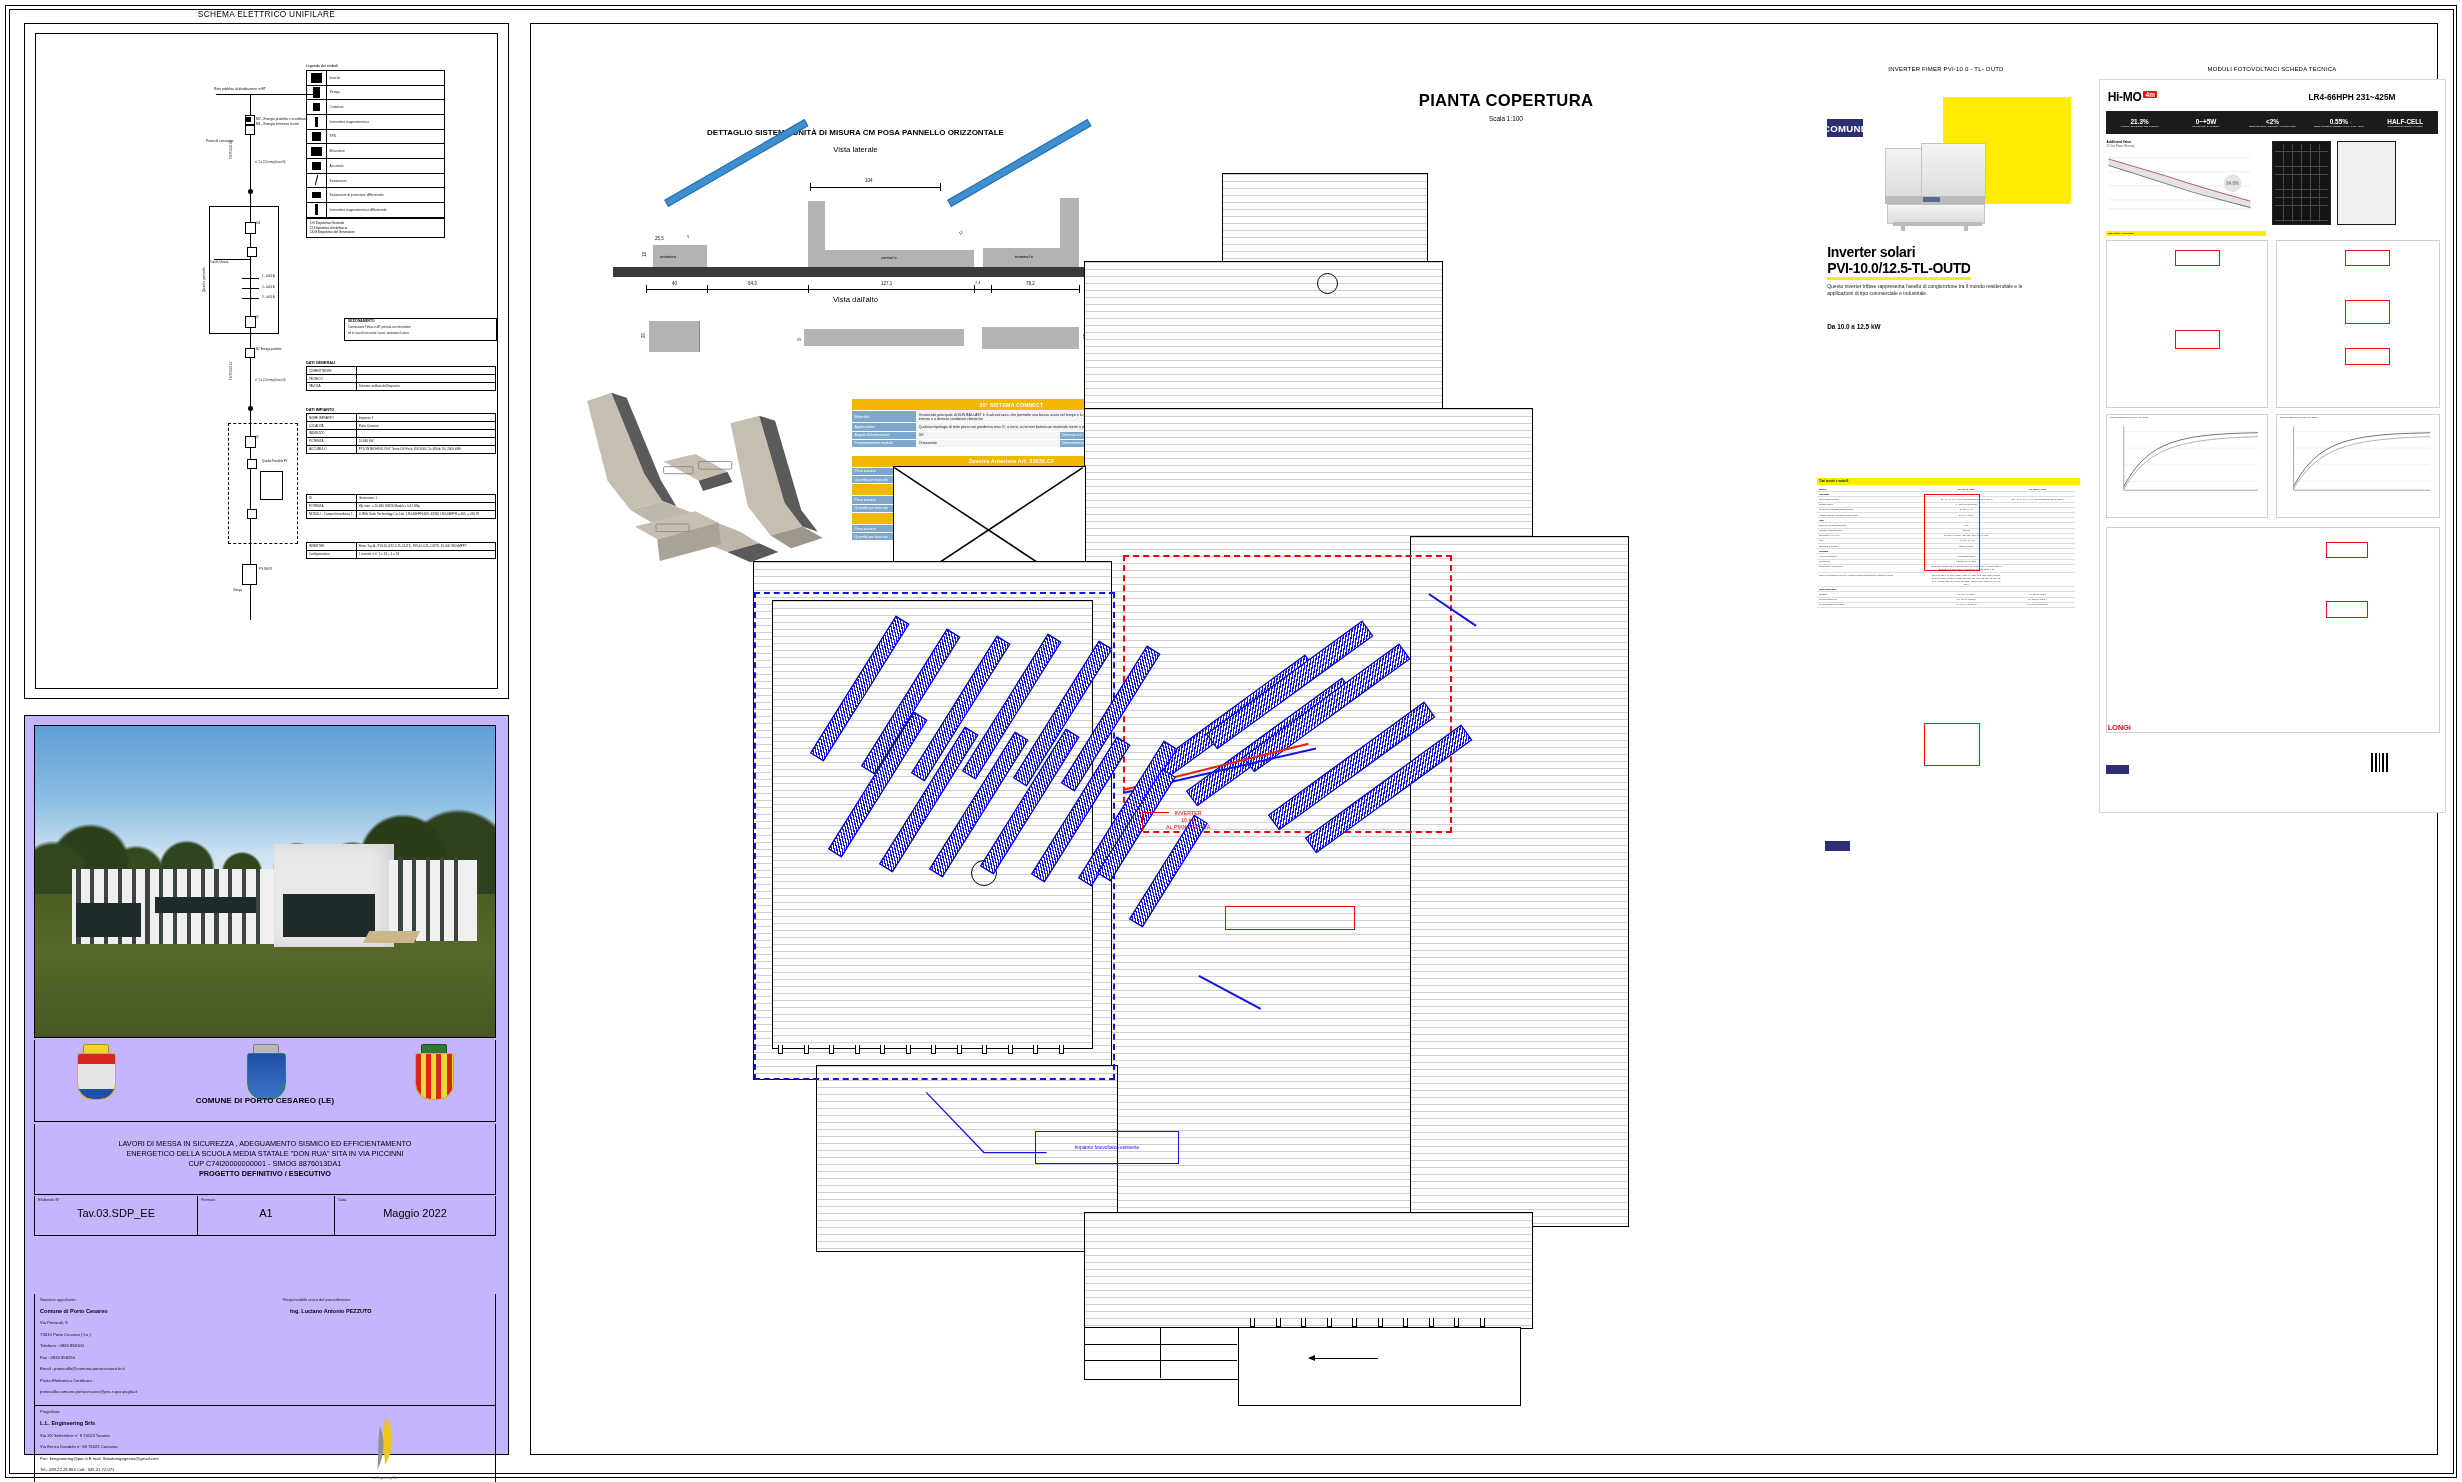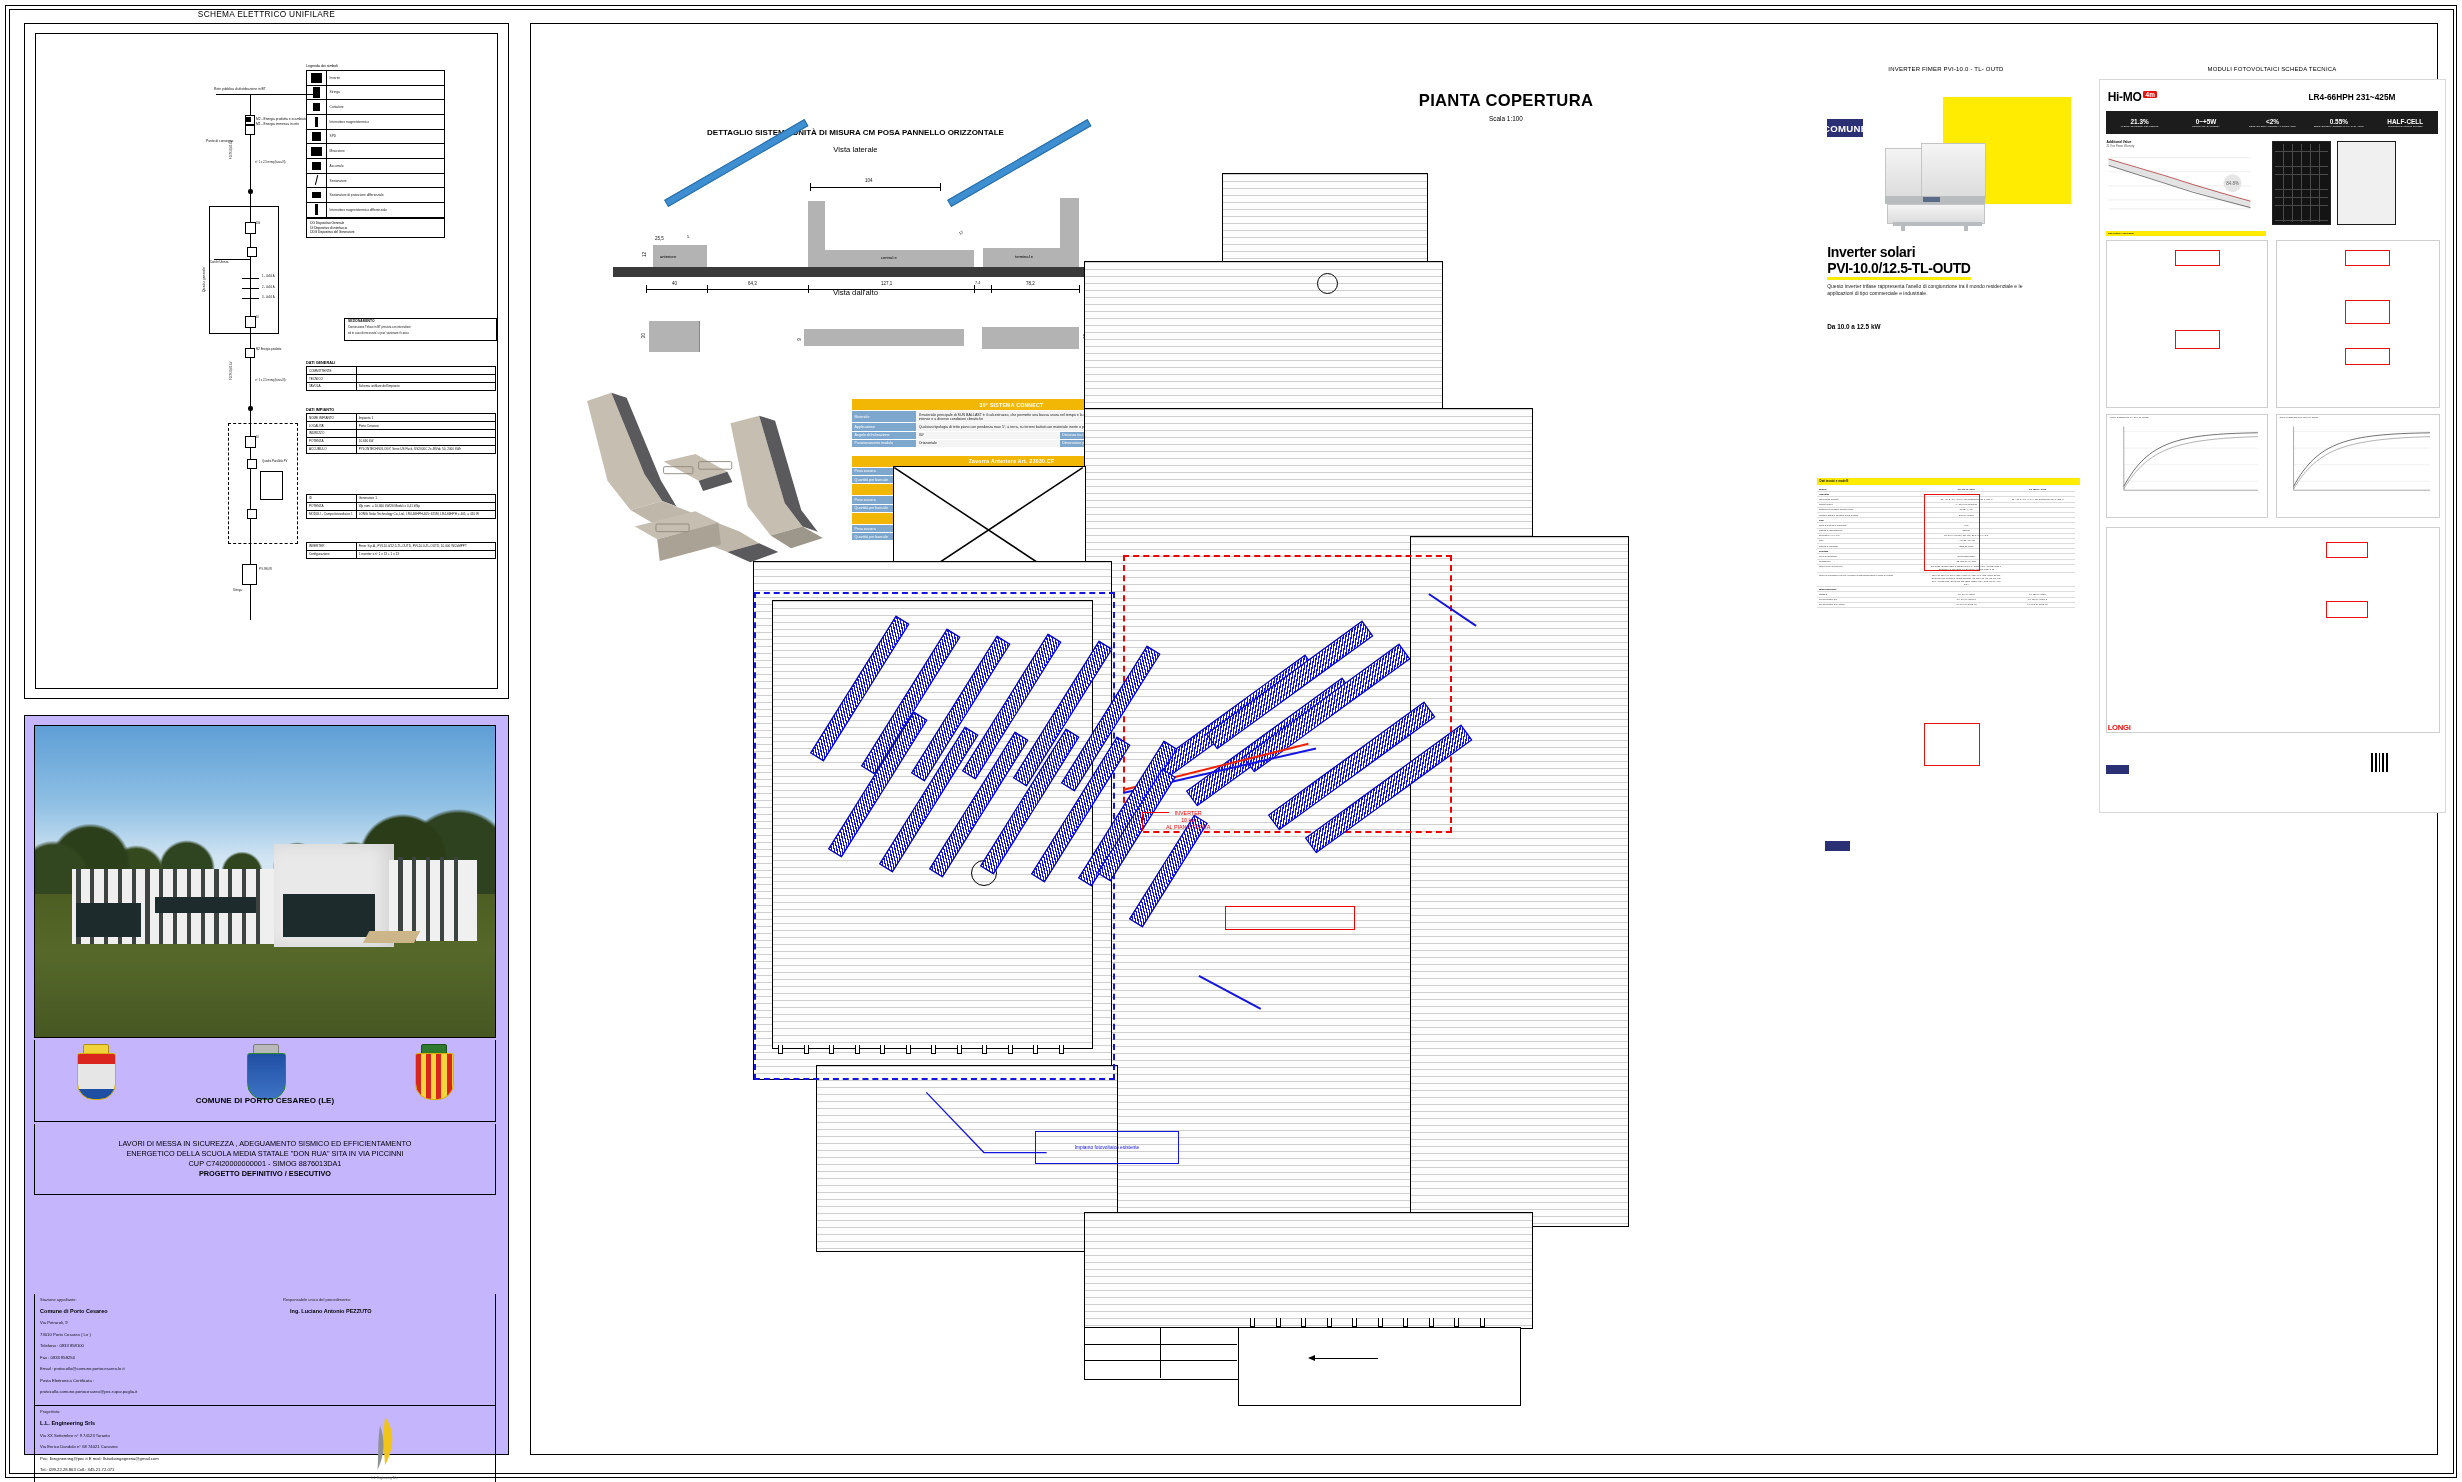"Vista dall'alto" #det-sub2 { top: 288px -> 295px }
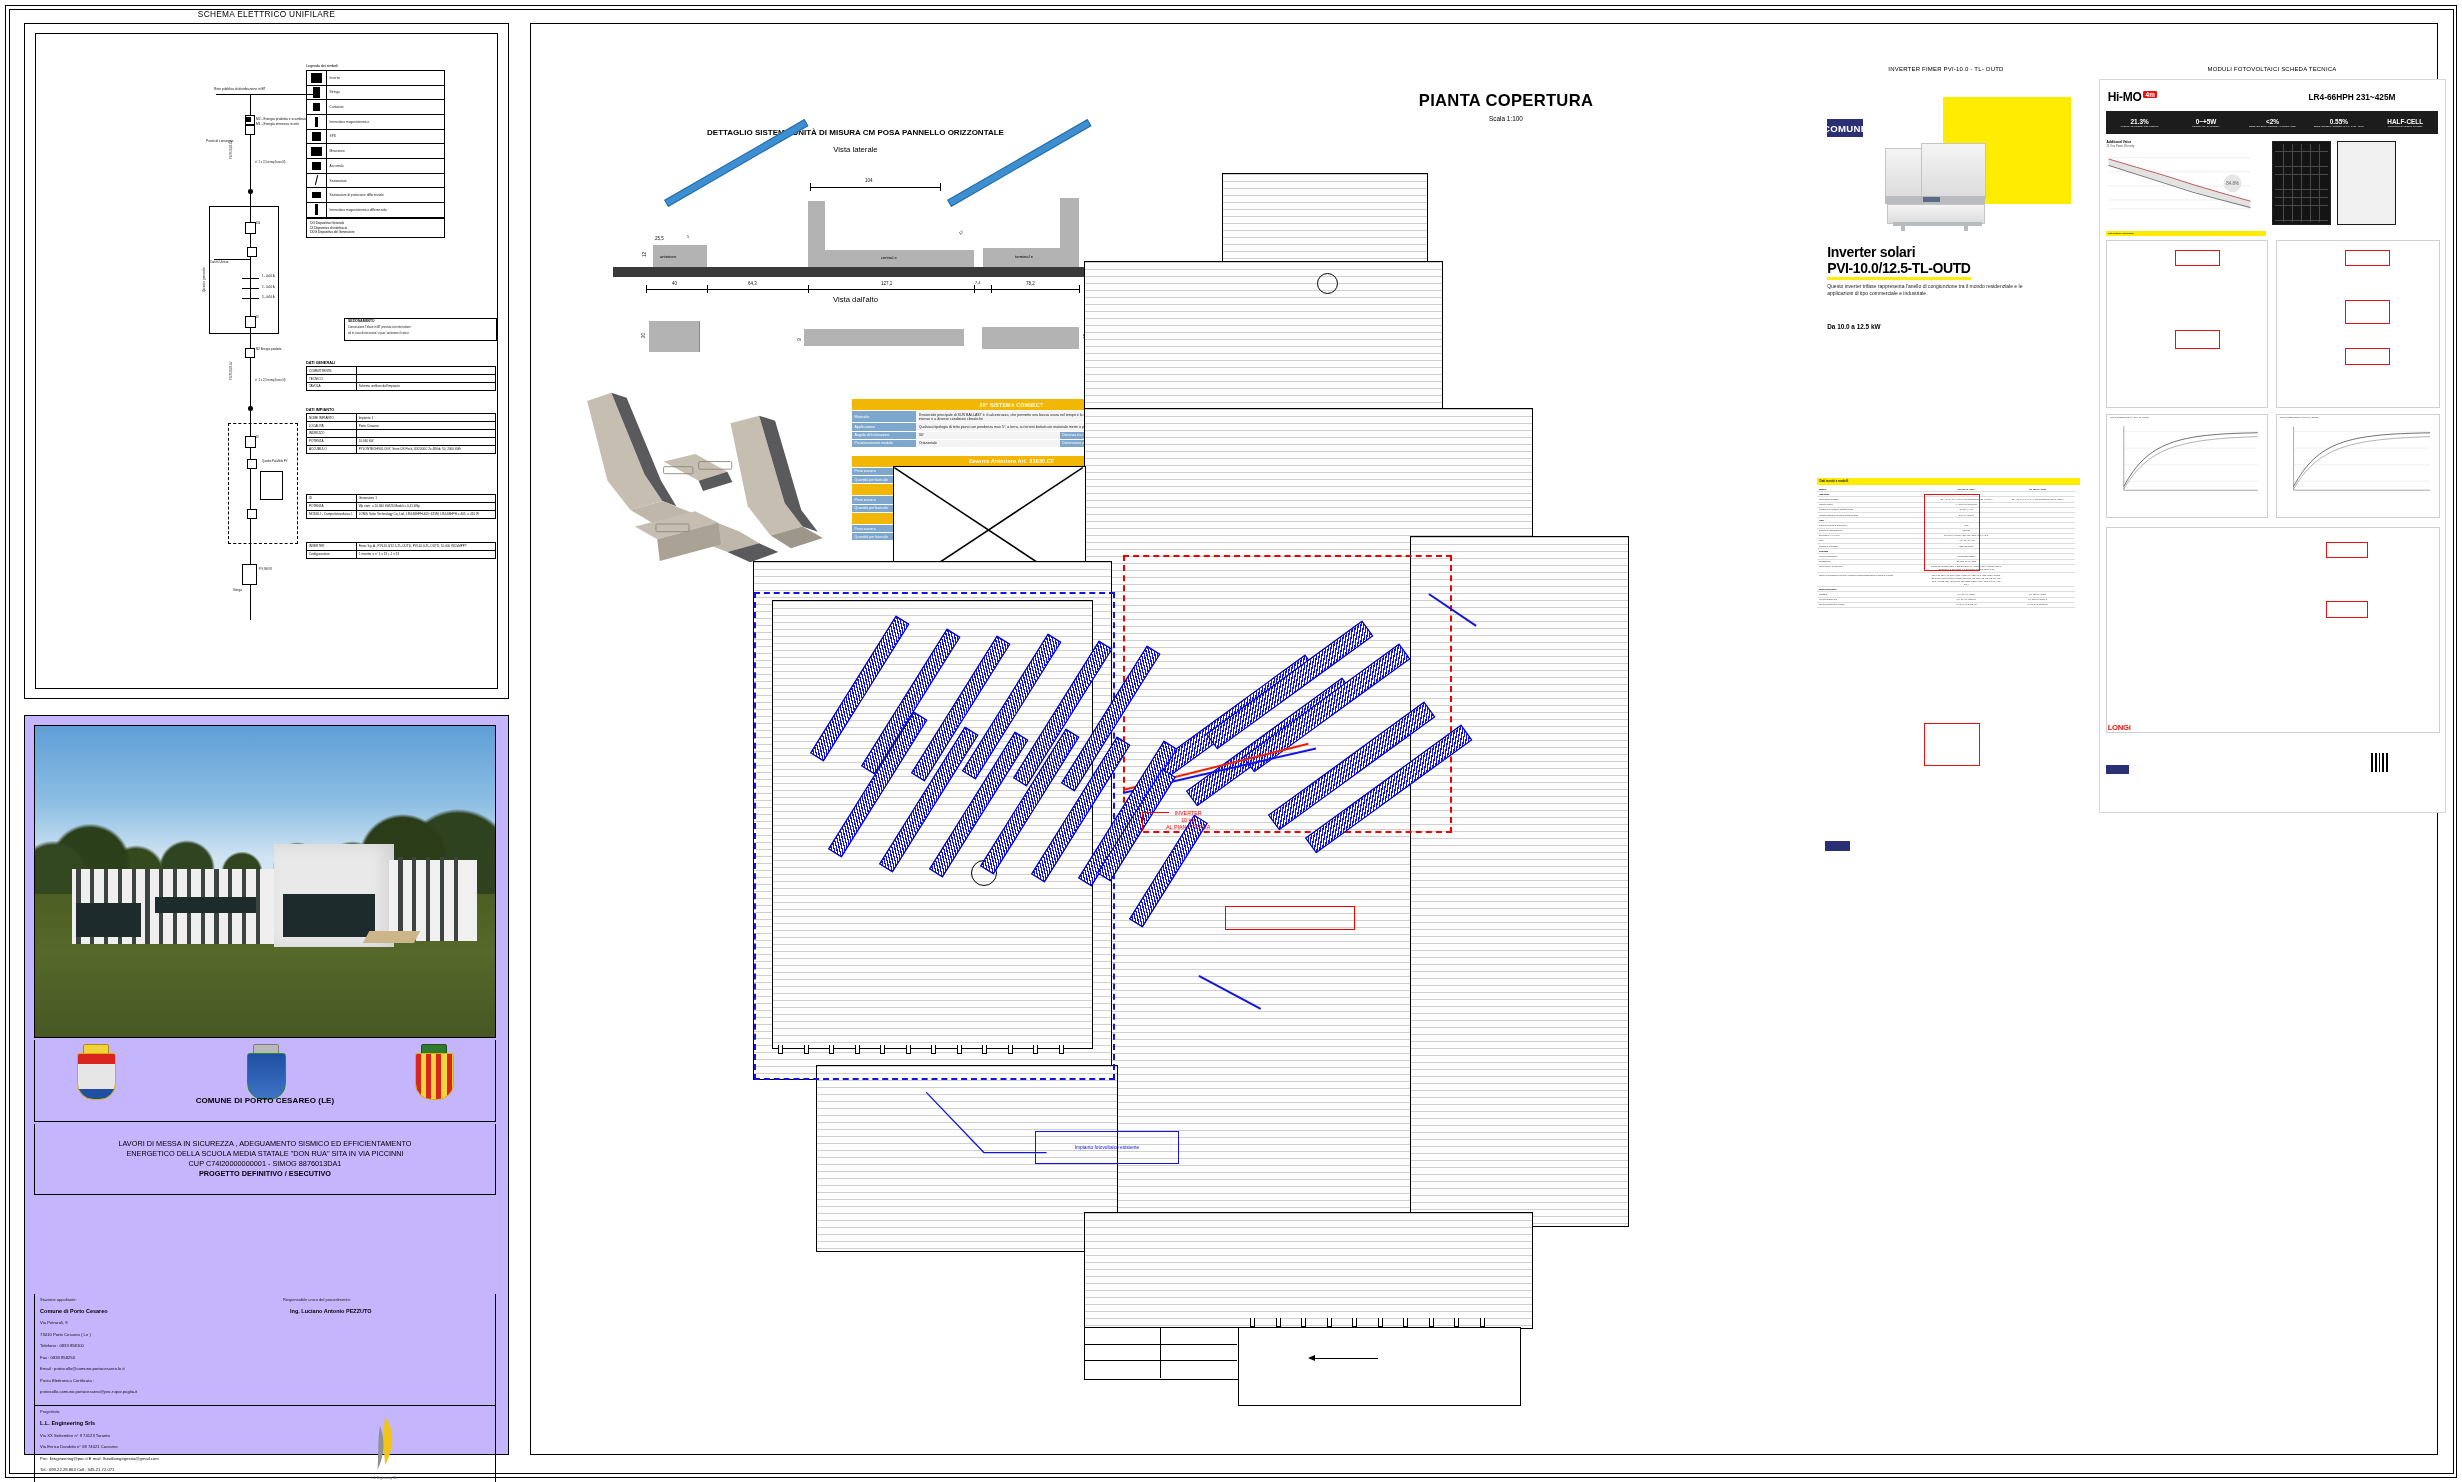"Tav.03.SDP_EE" div.bx { html: none -> <div> <div> <div>Elaborato N°</div> <div>Tav.03.SDP_EE</div> </div> <div> <div>Formato</div> <div>A1</div> </div> <div> <div>Data</div> <div>Maggio 2022</div> </div> </div> }
